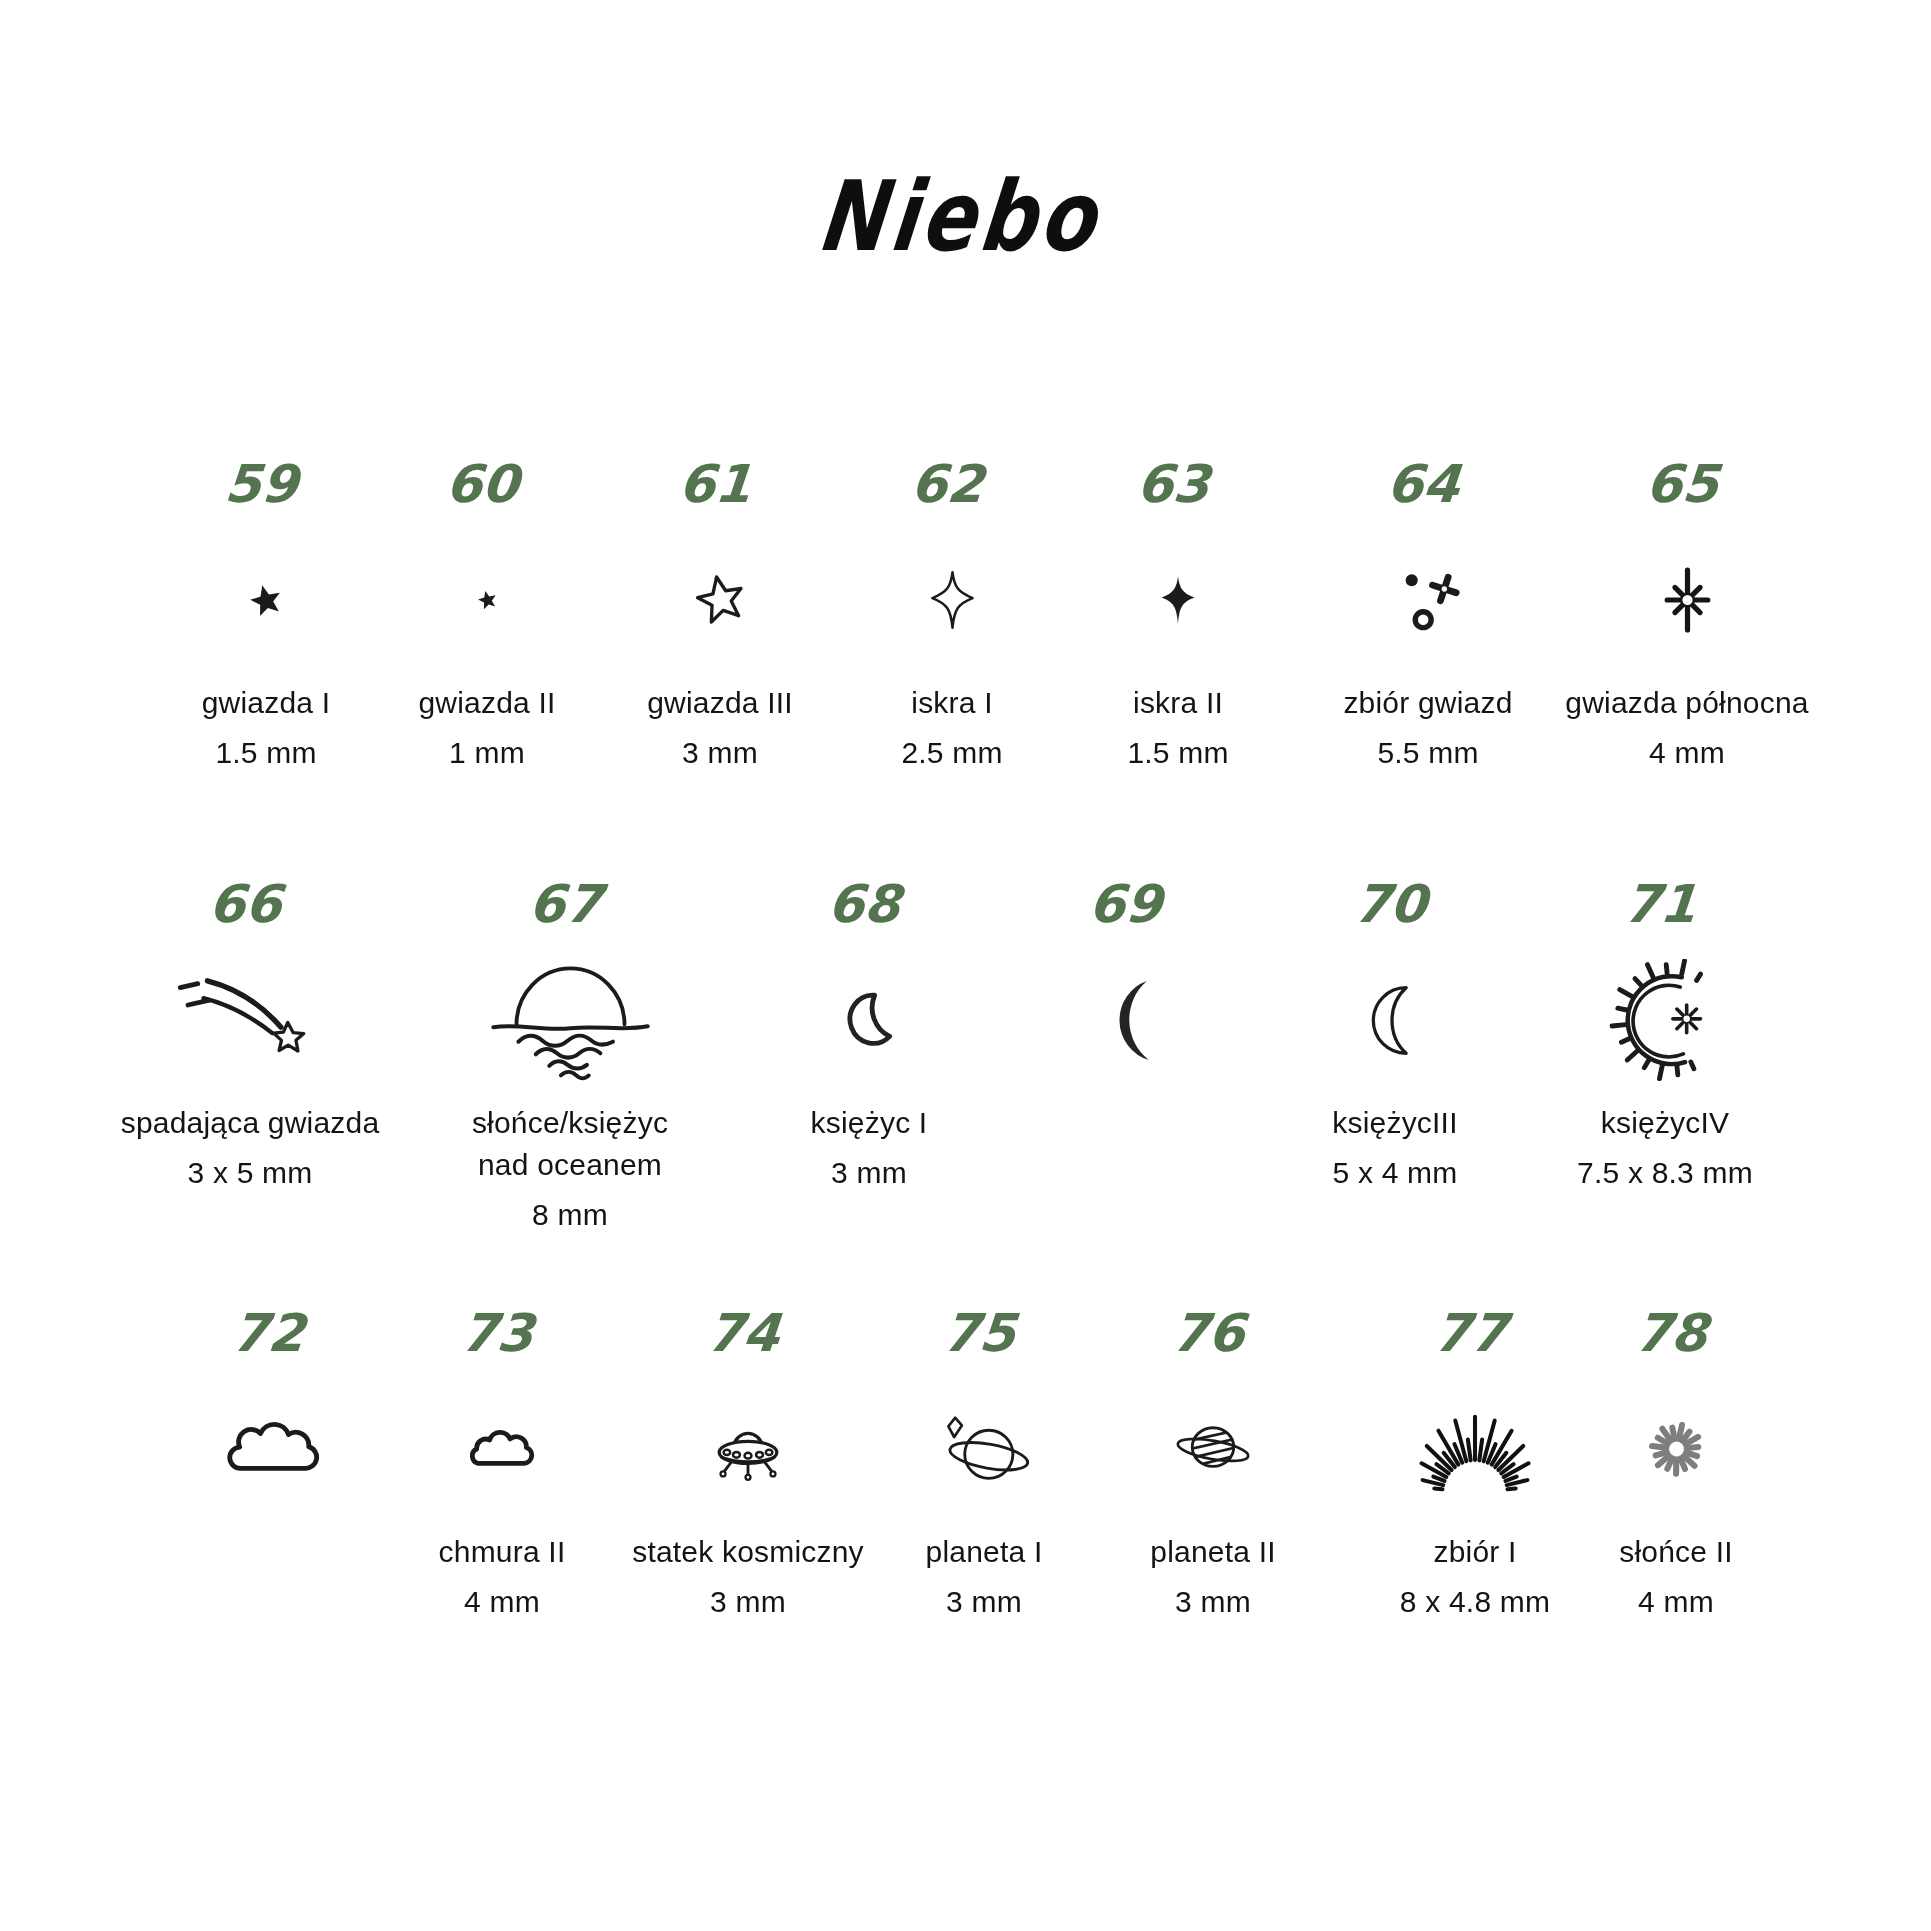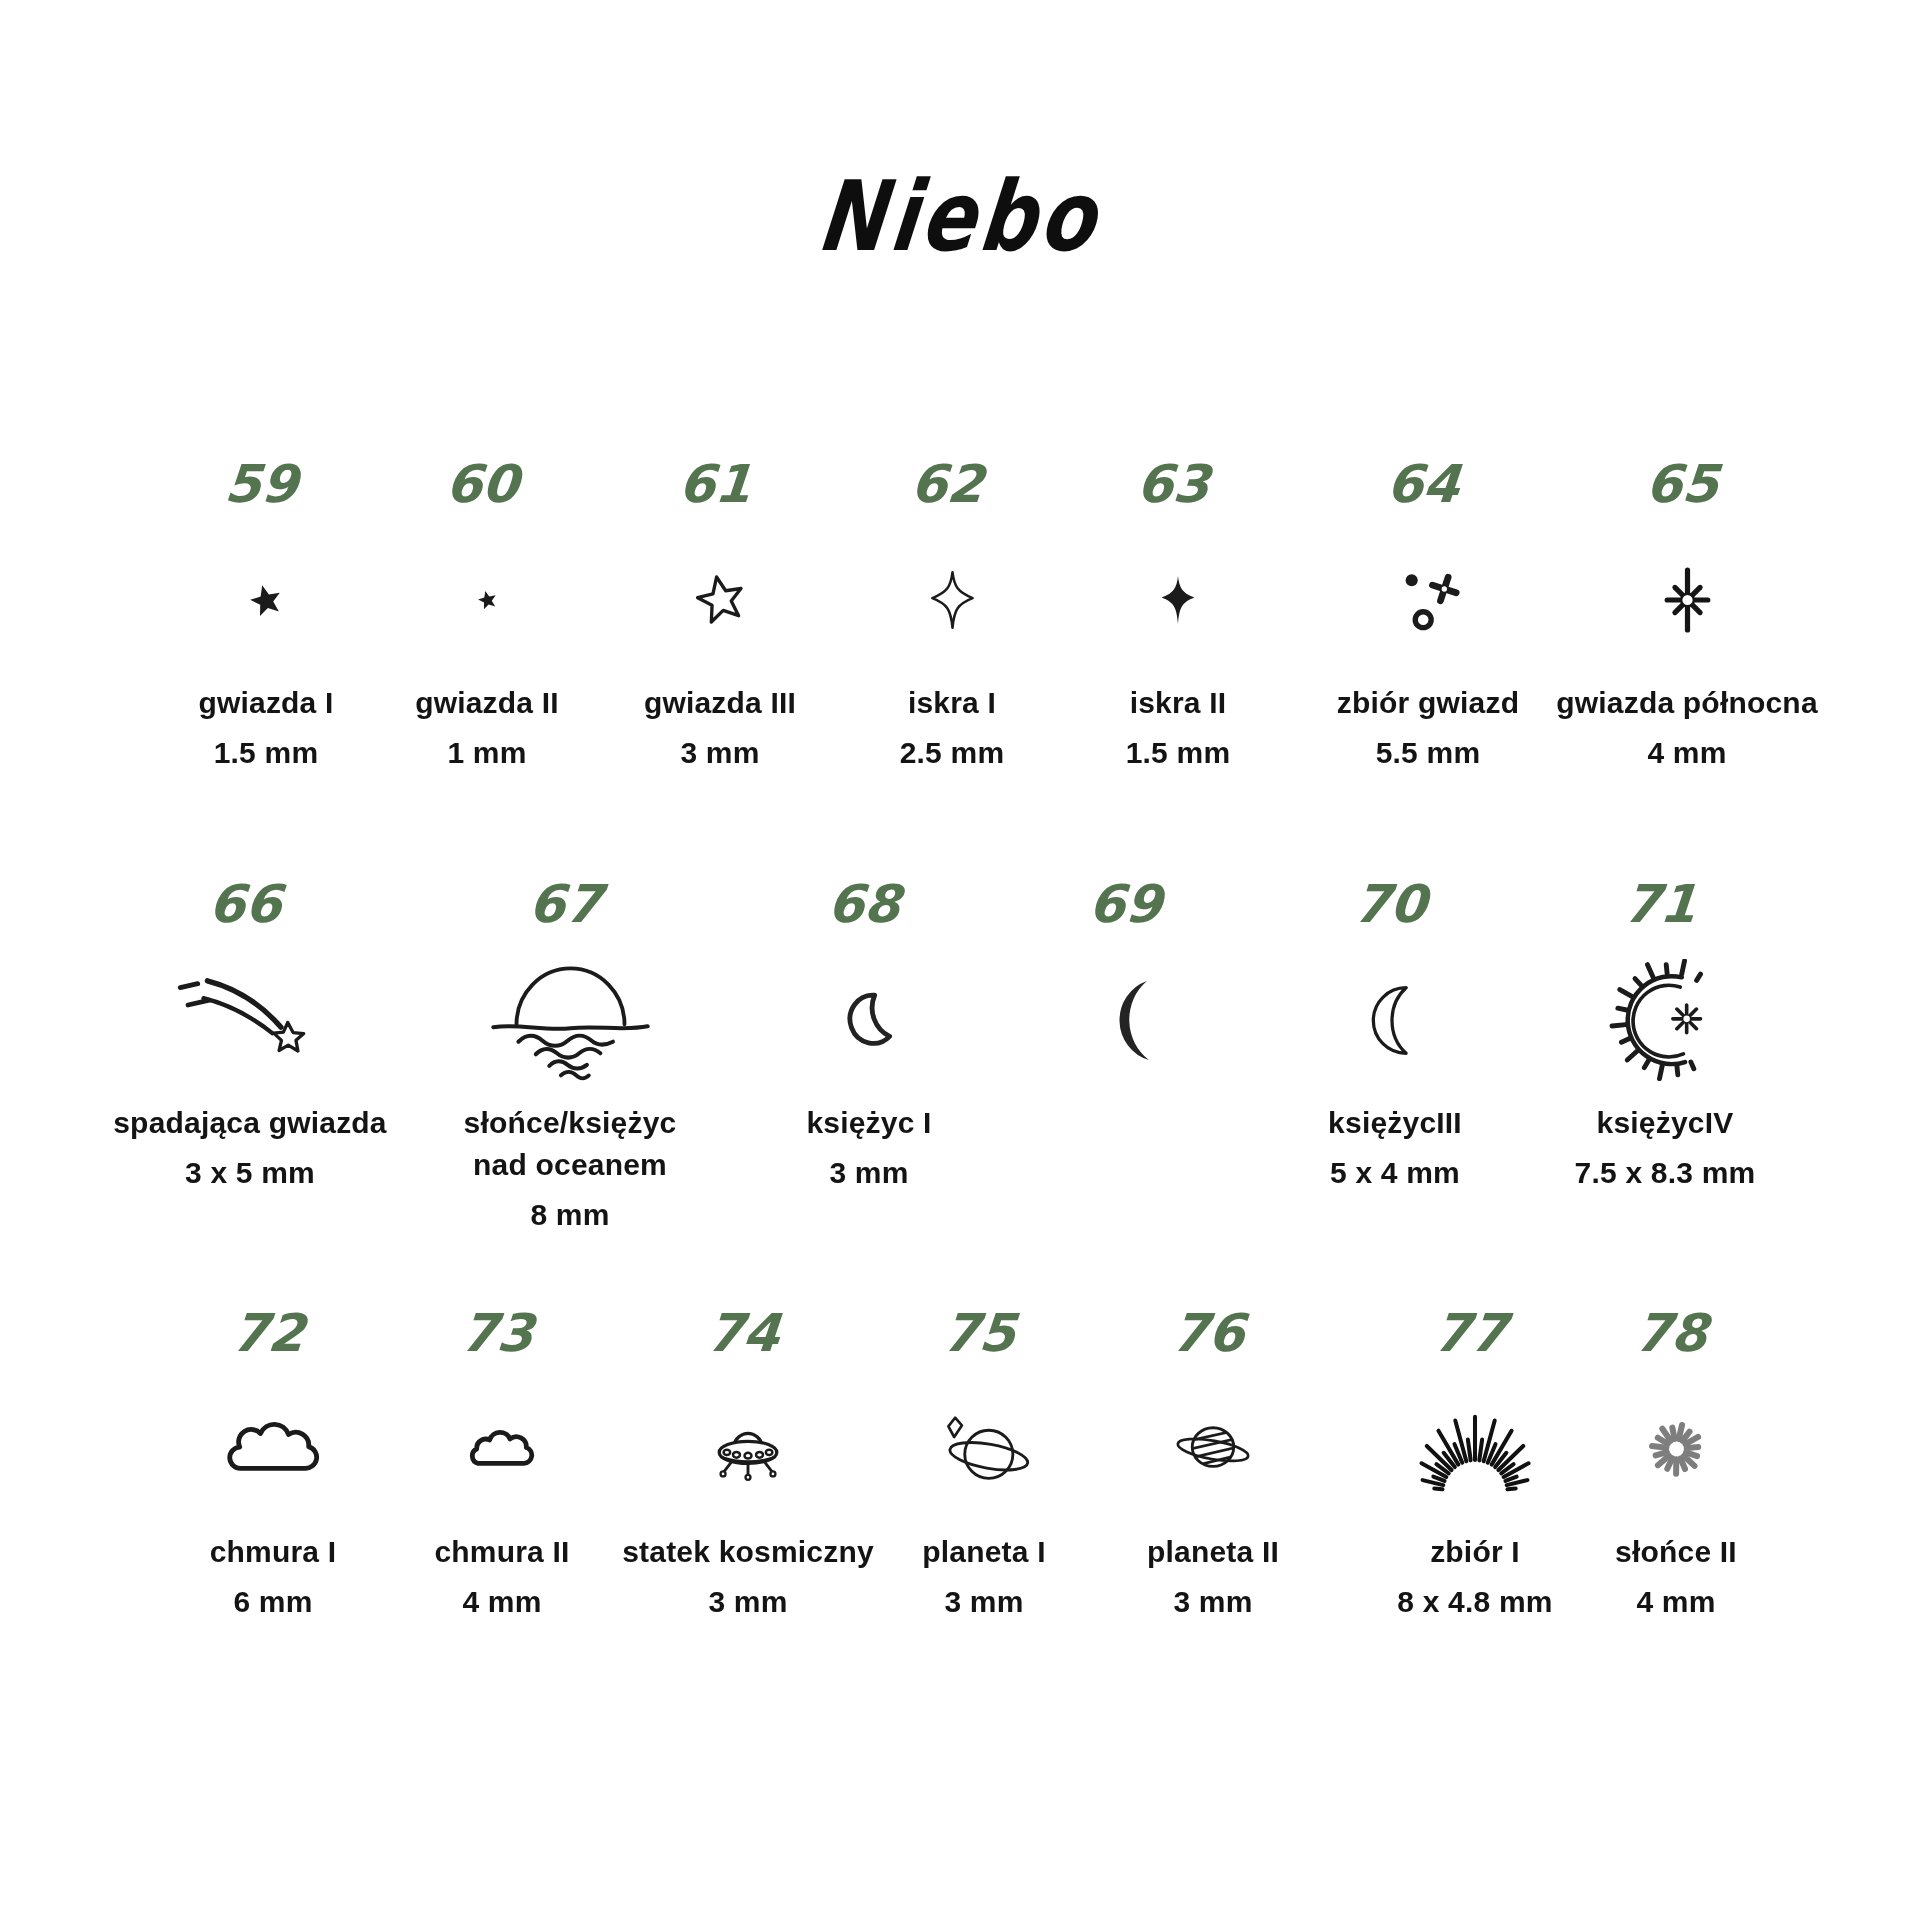"gwiazda I" .label { font-weight: 700 -> 400 }
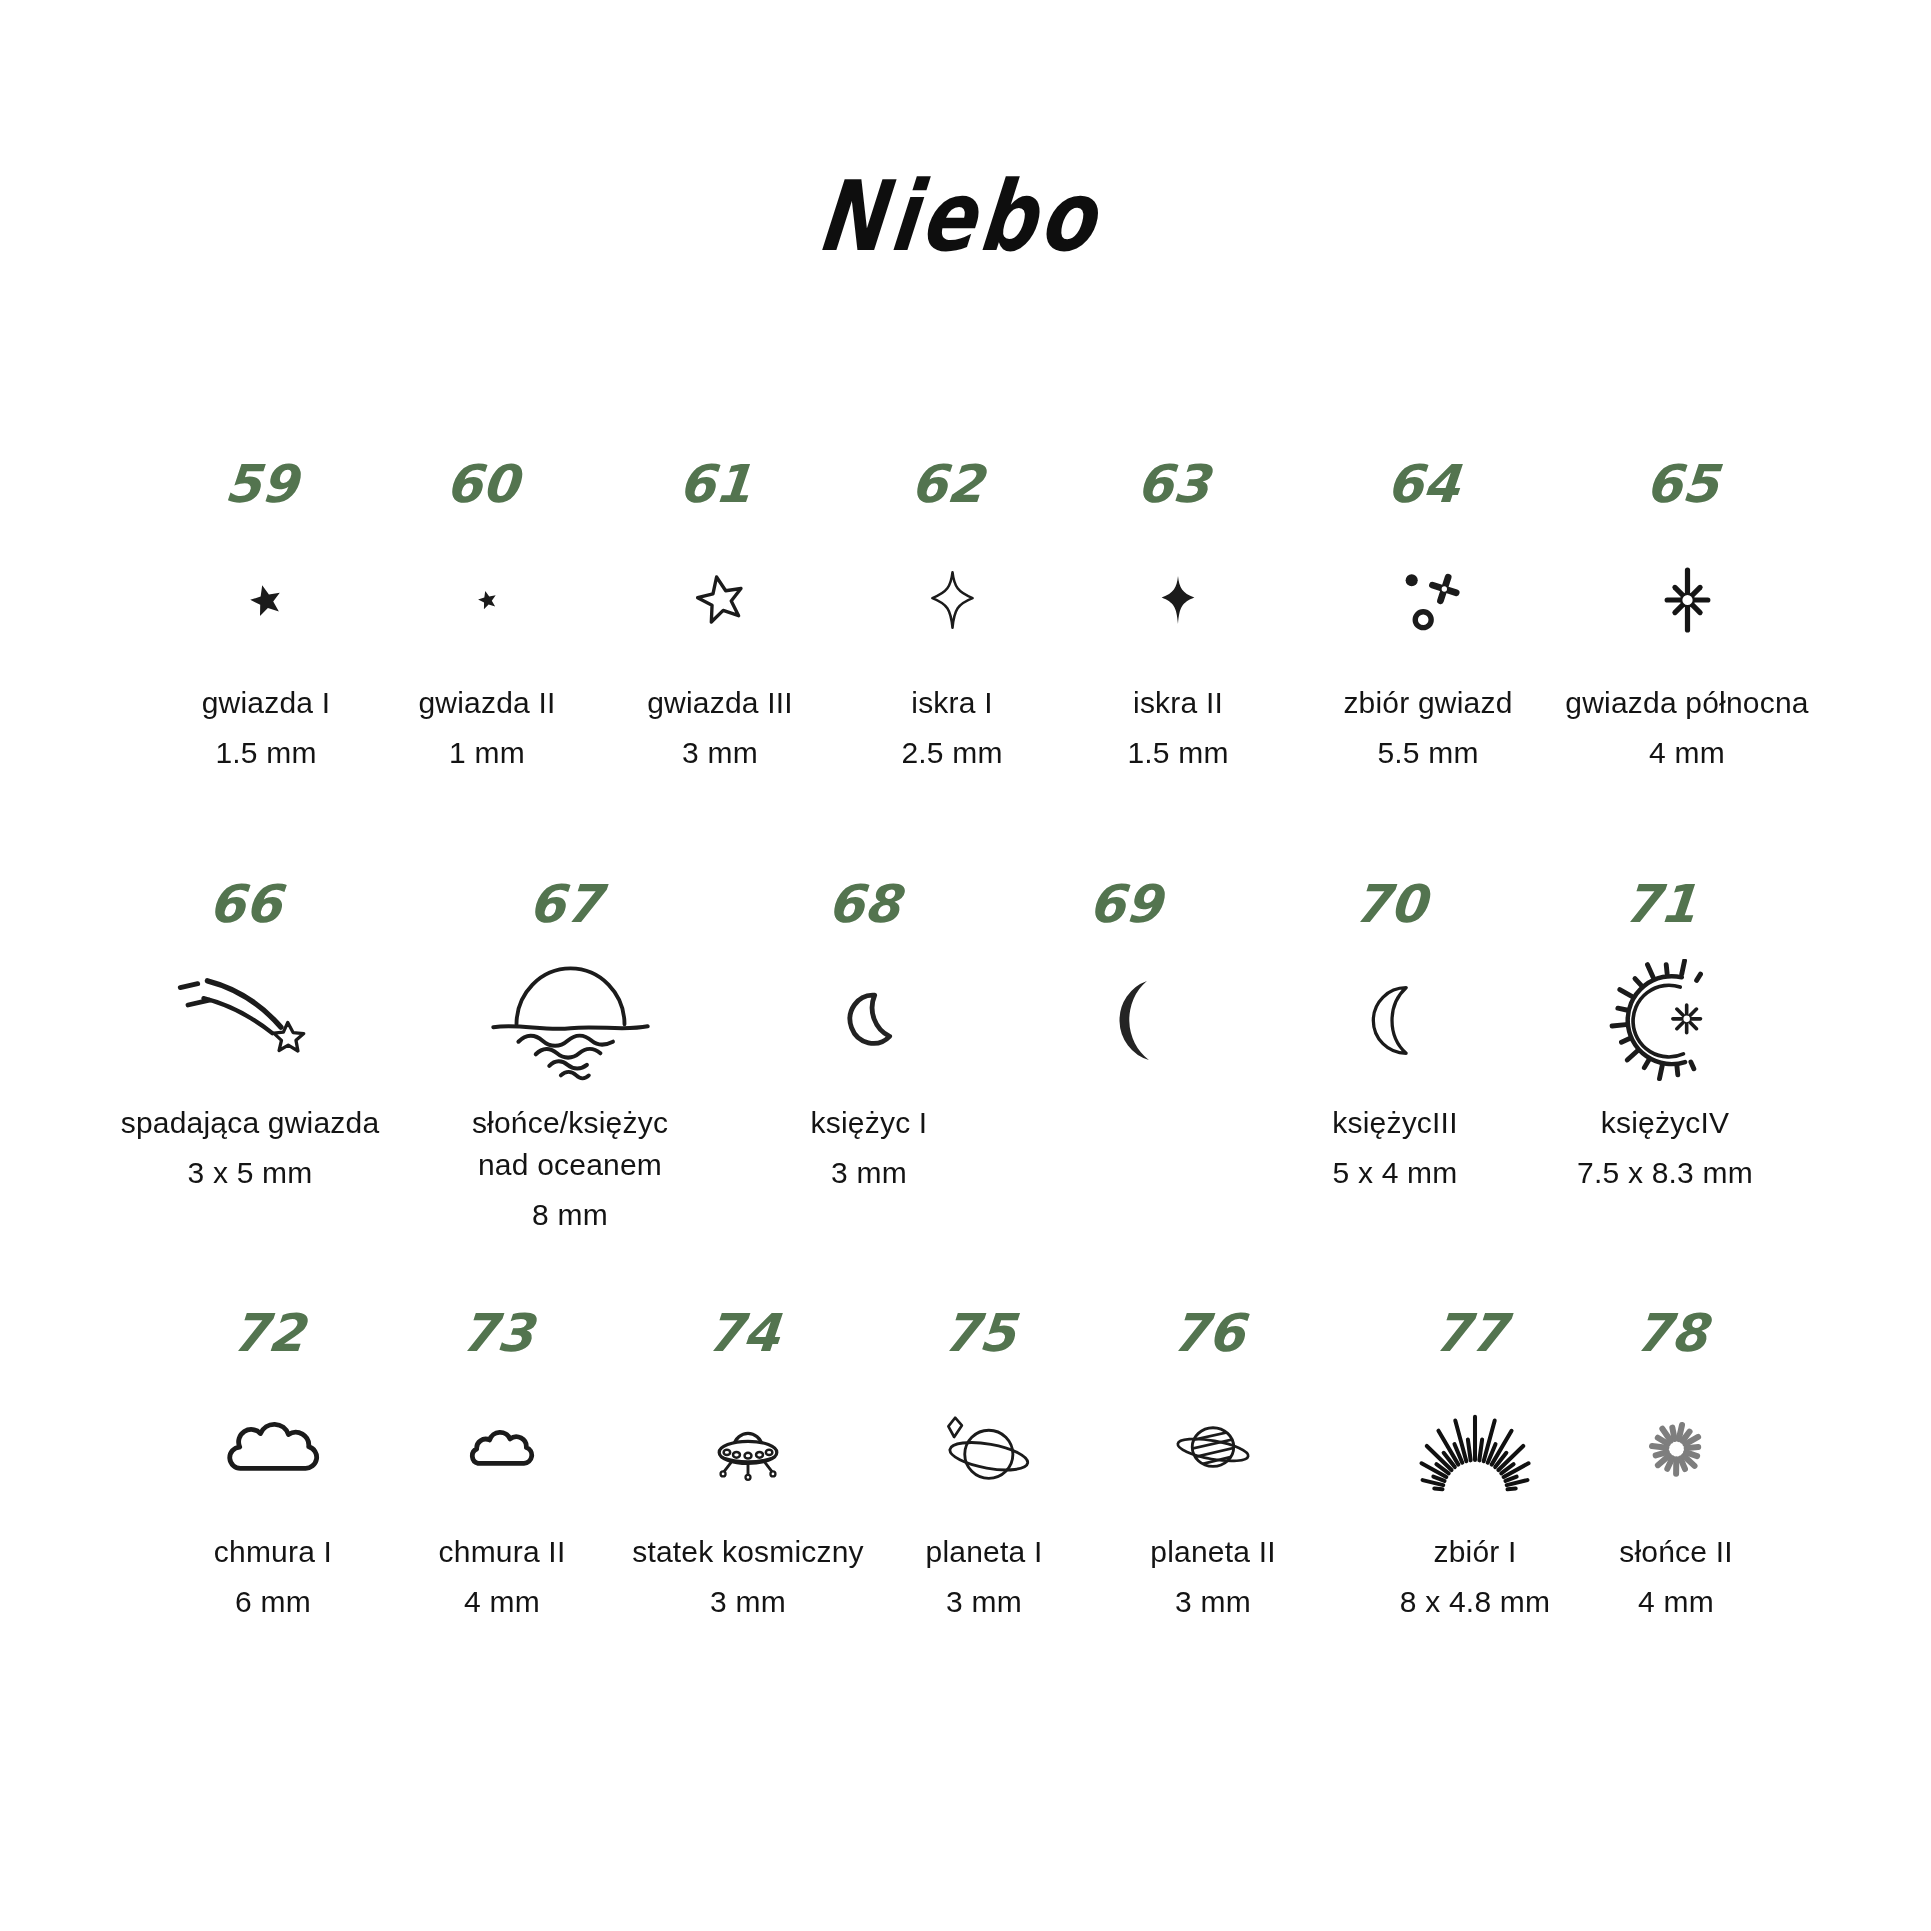"chmura I" div.label { html: <div> <div> <div>chmura I</div> </div> <div>6 mm</div> </div> -> none }
